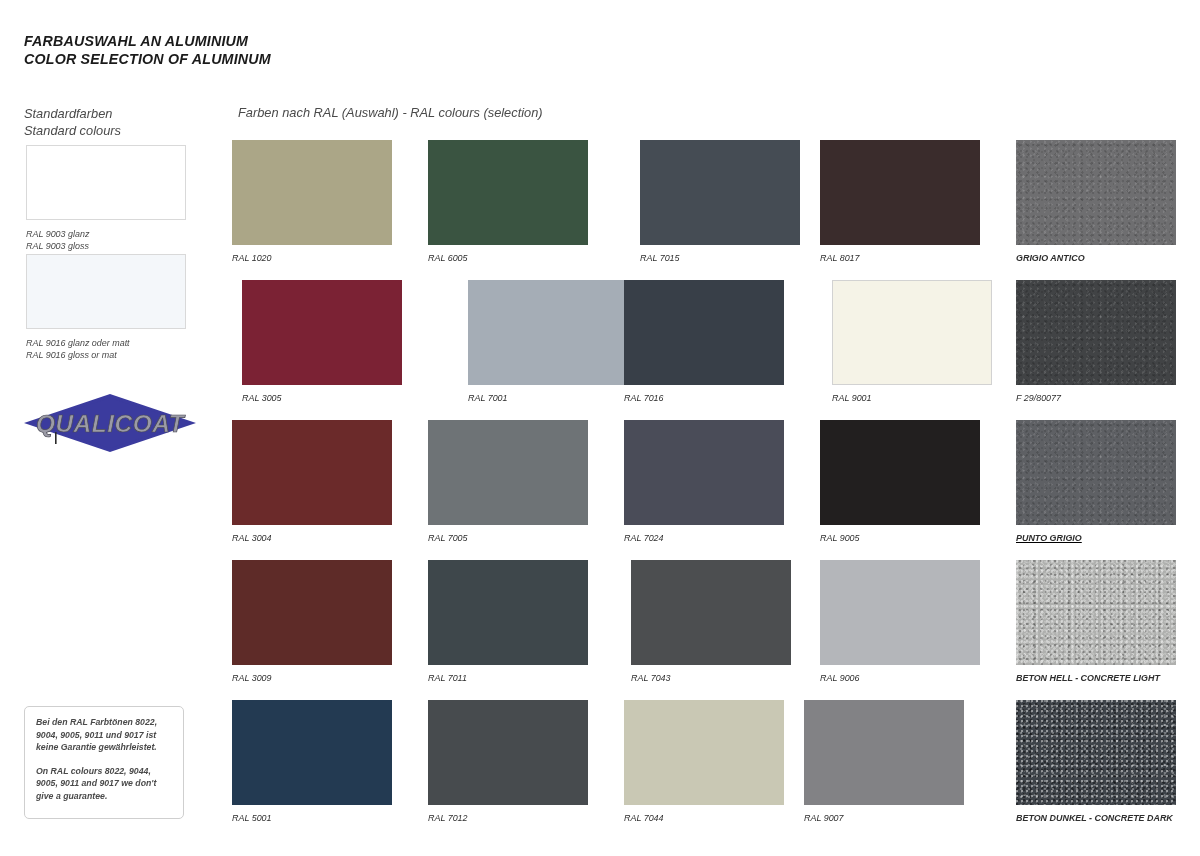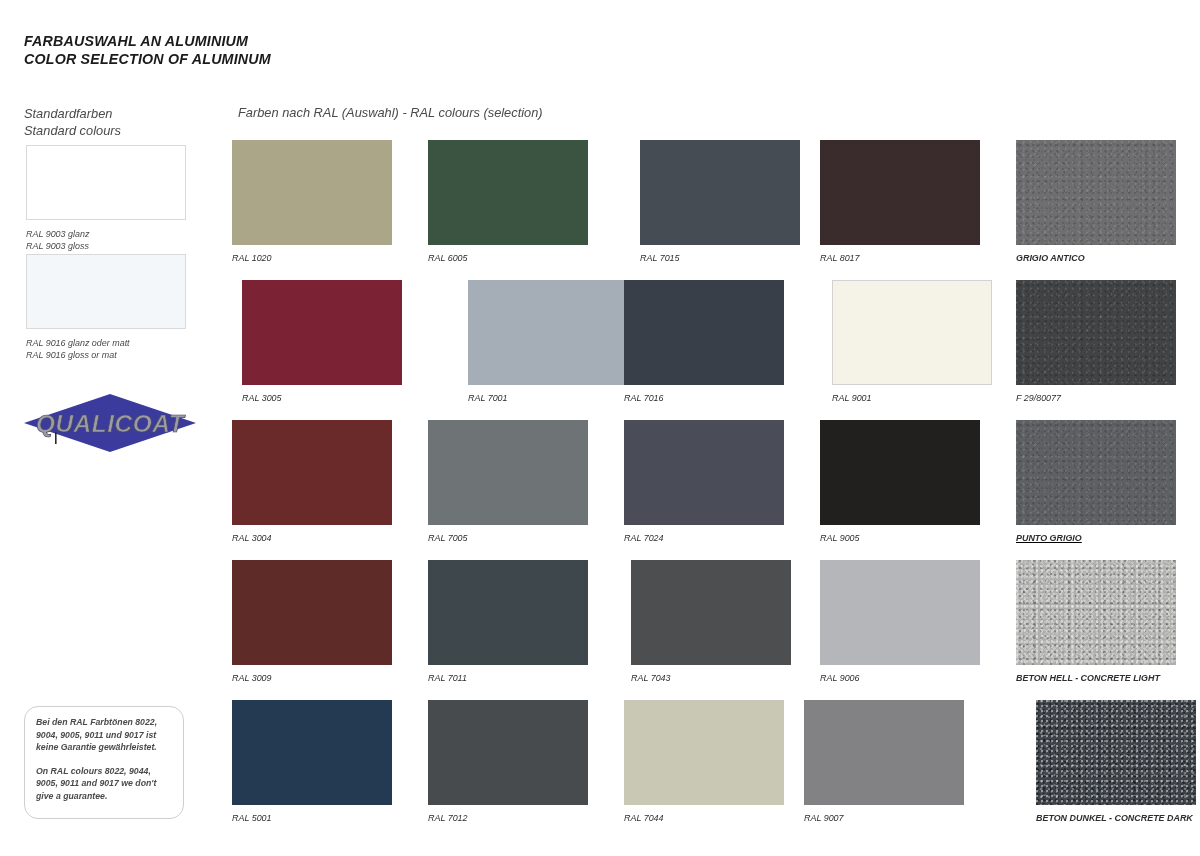"Bei den RAL Farbtönen 8022," .note-box { border-radius: 14px -> 5px }
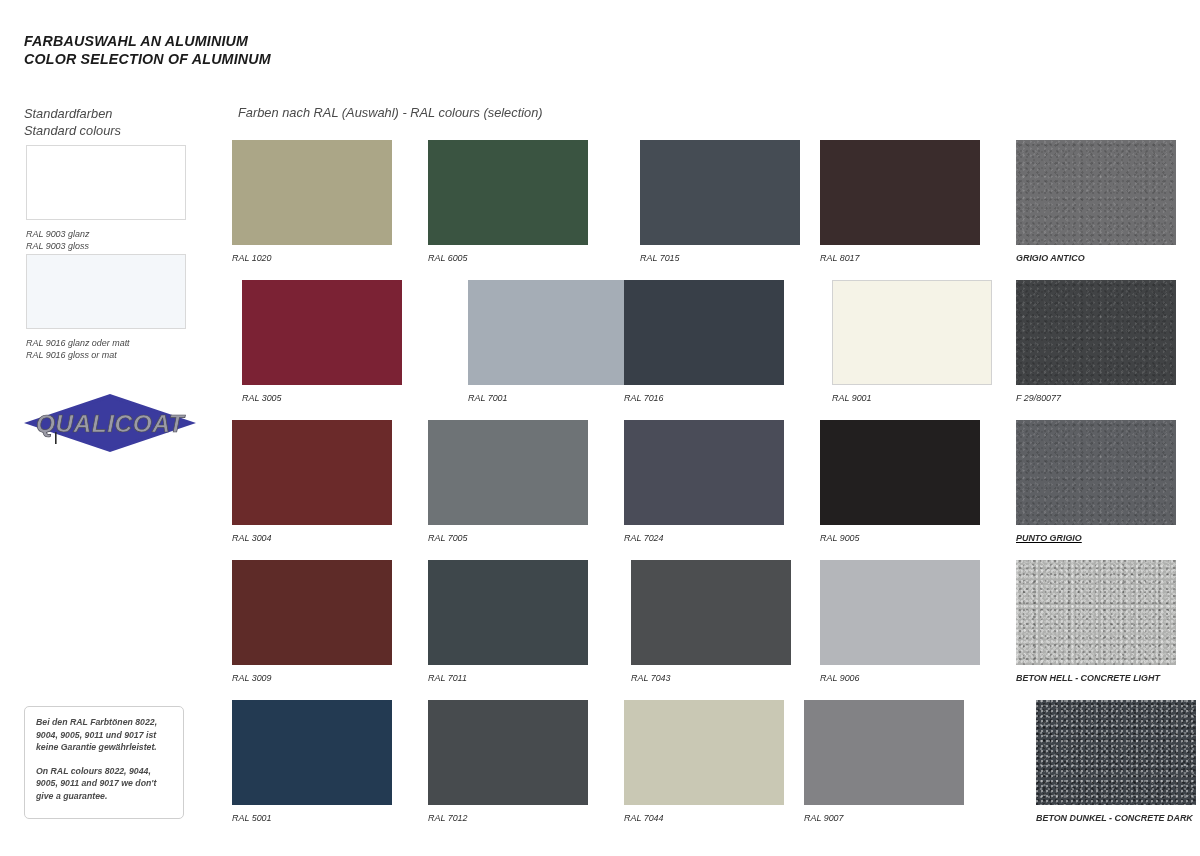"BETON DUNKEL - CONCRETE DARK" div.cell { left: 804px -> 784px }
